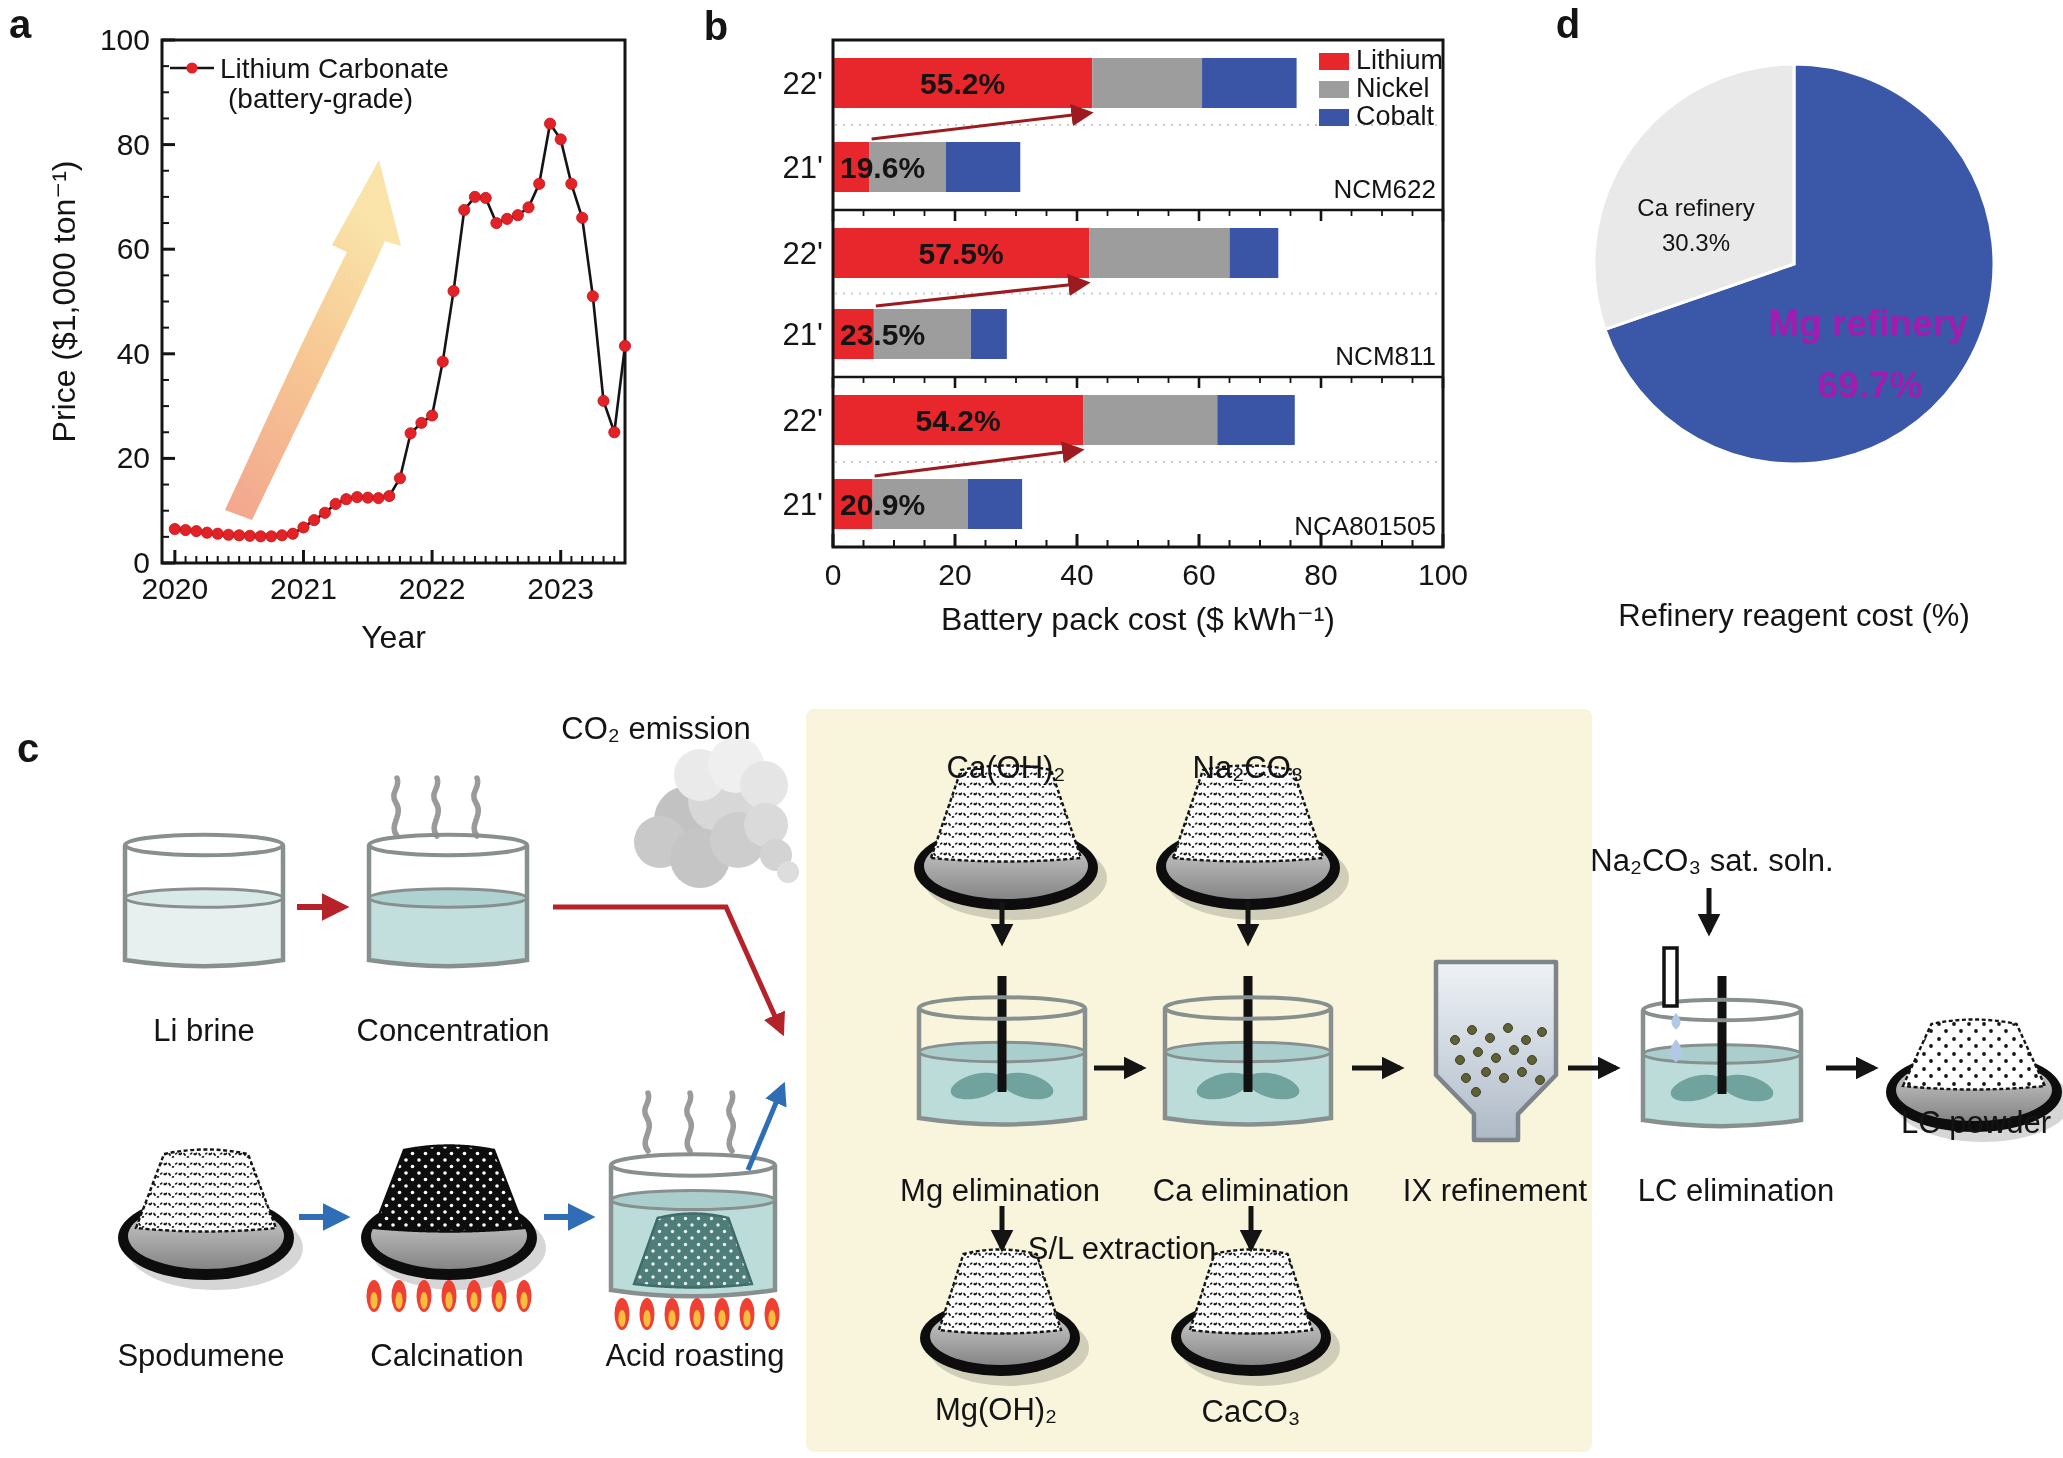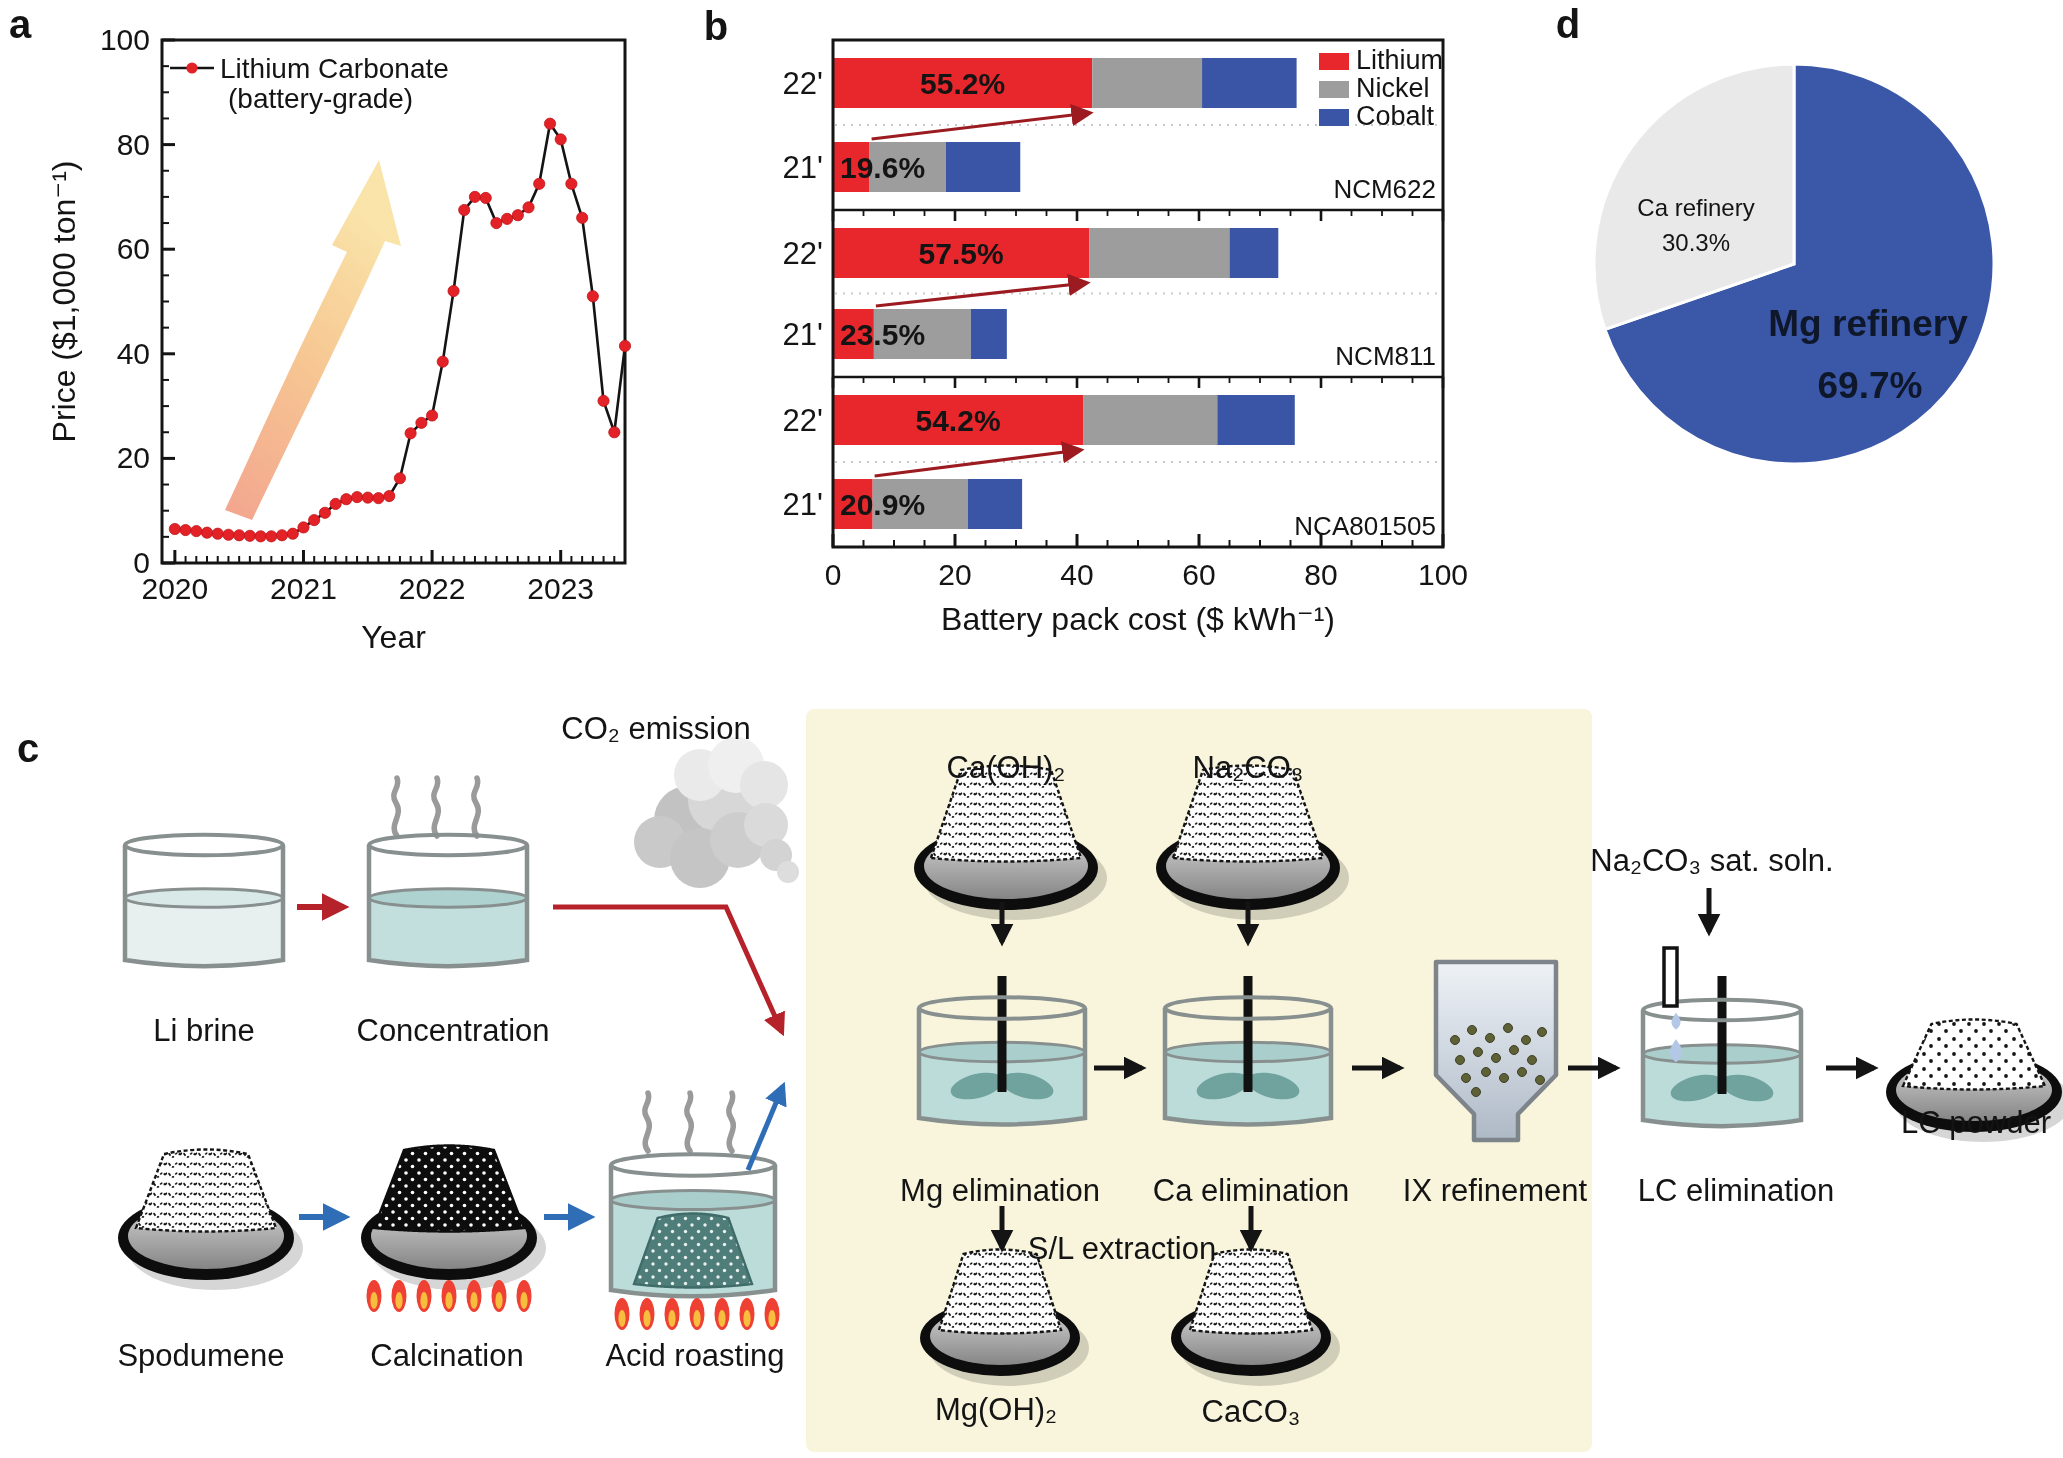"Mg refinery" .big-white { color: #0f172a -> #a21caf }
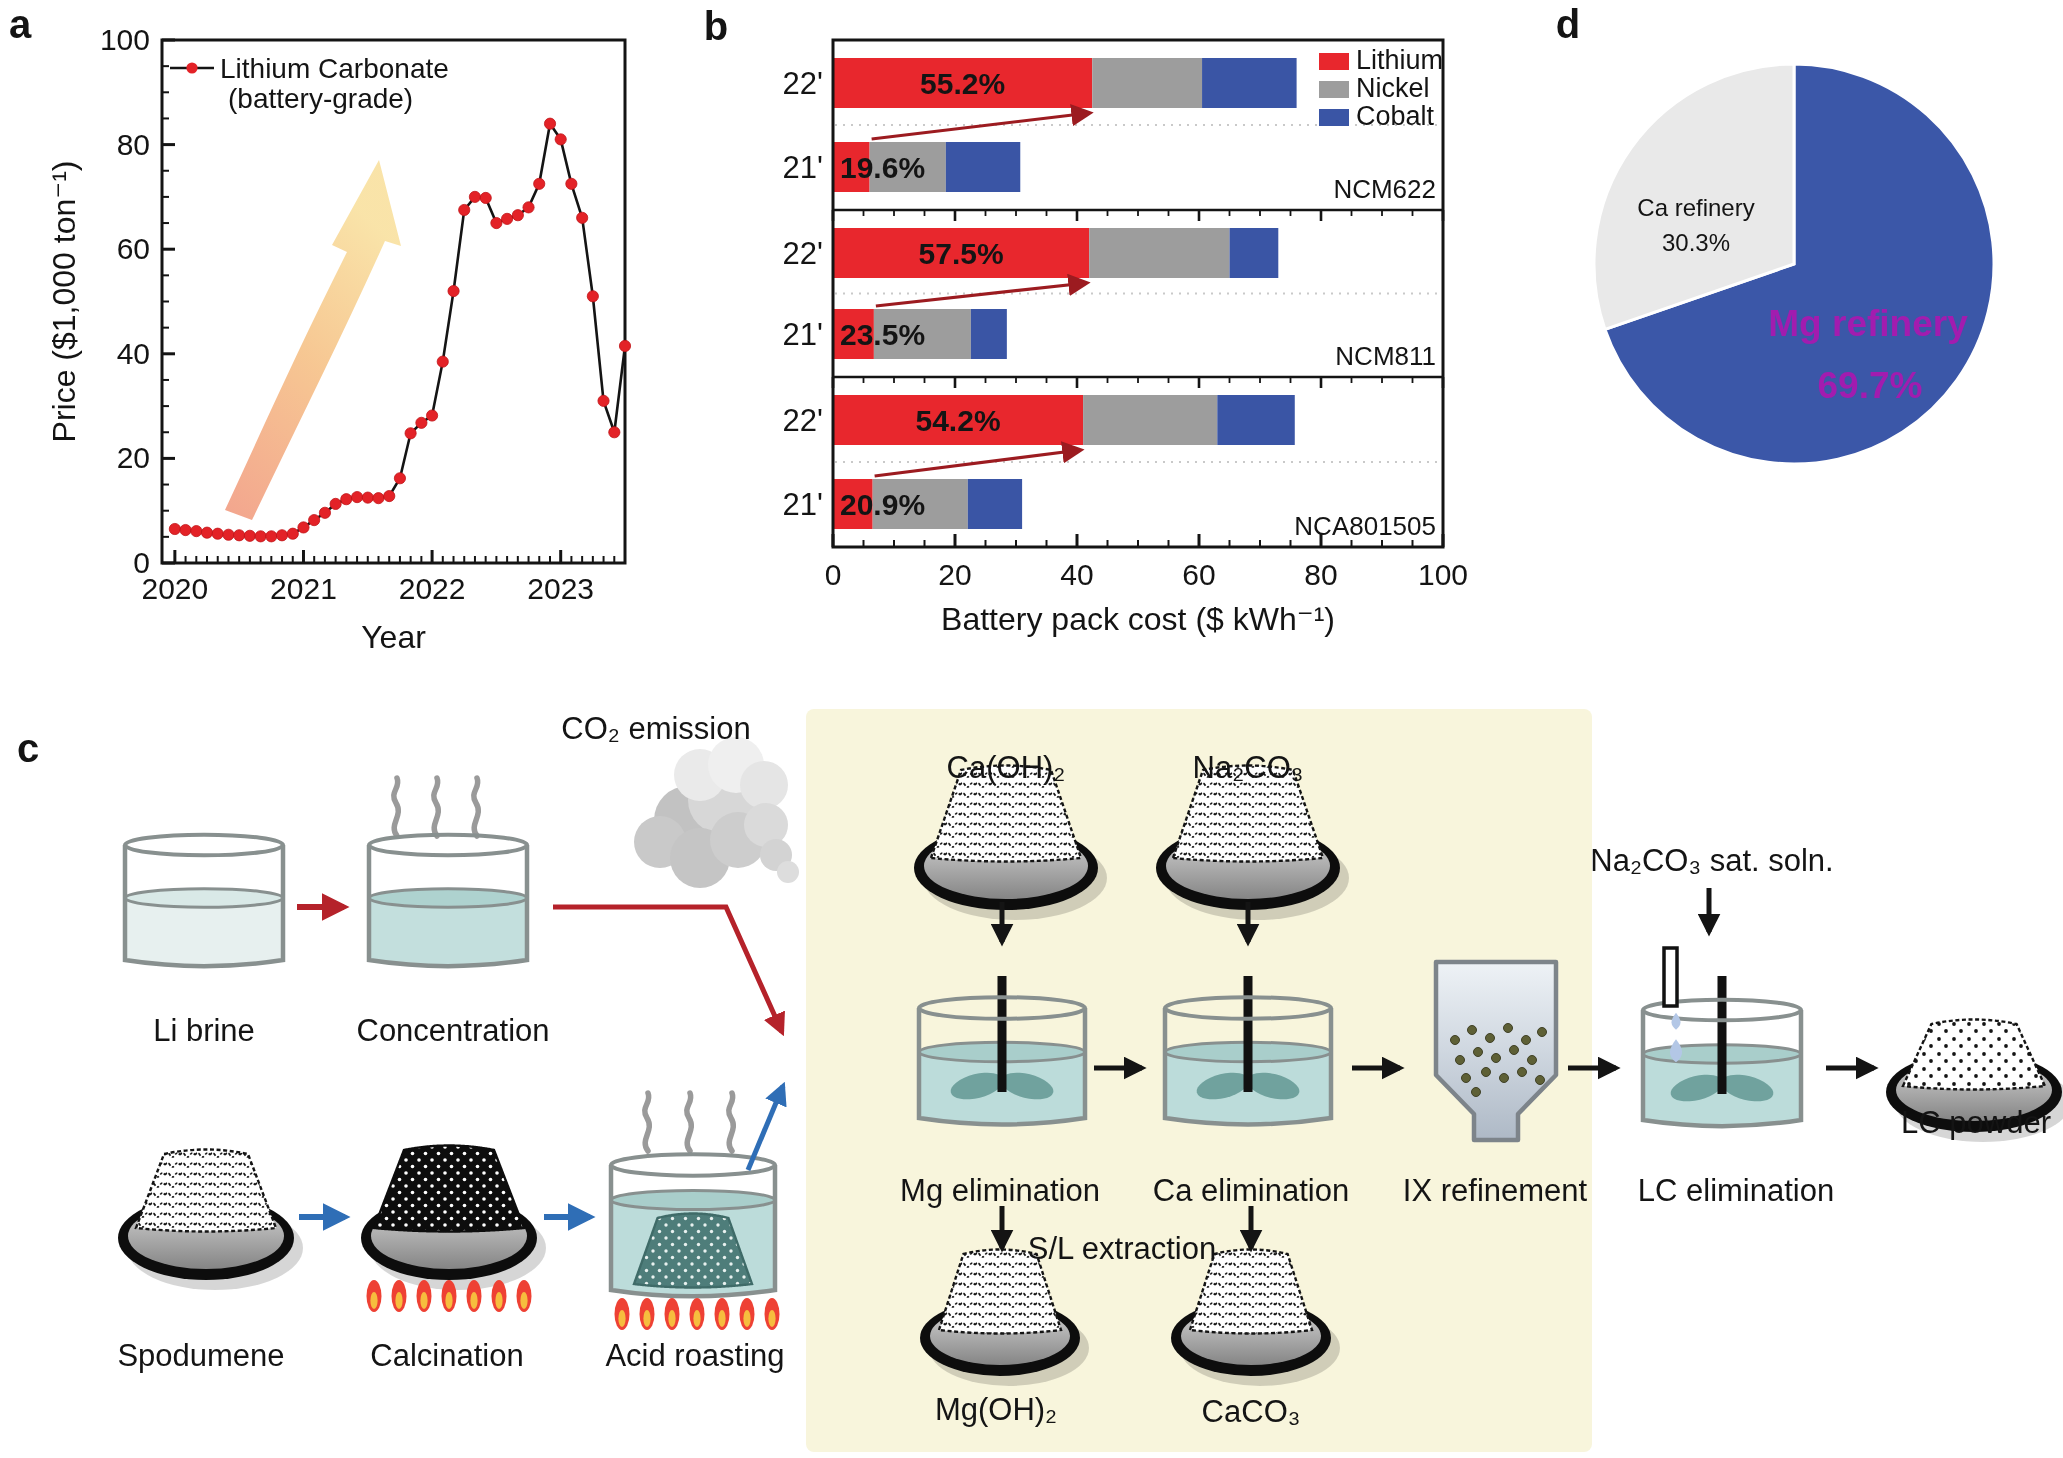"Refinery reagent cost (%)" div.lbl { html: none -> <div>Refinery reagent cost (%)</div> }
